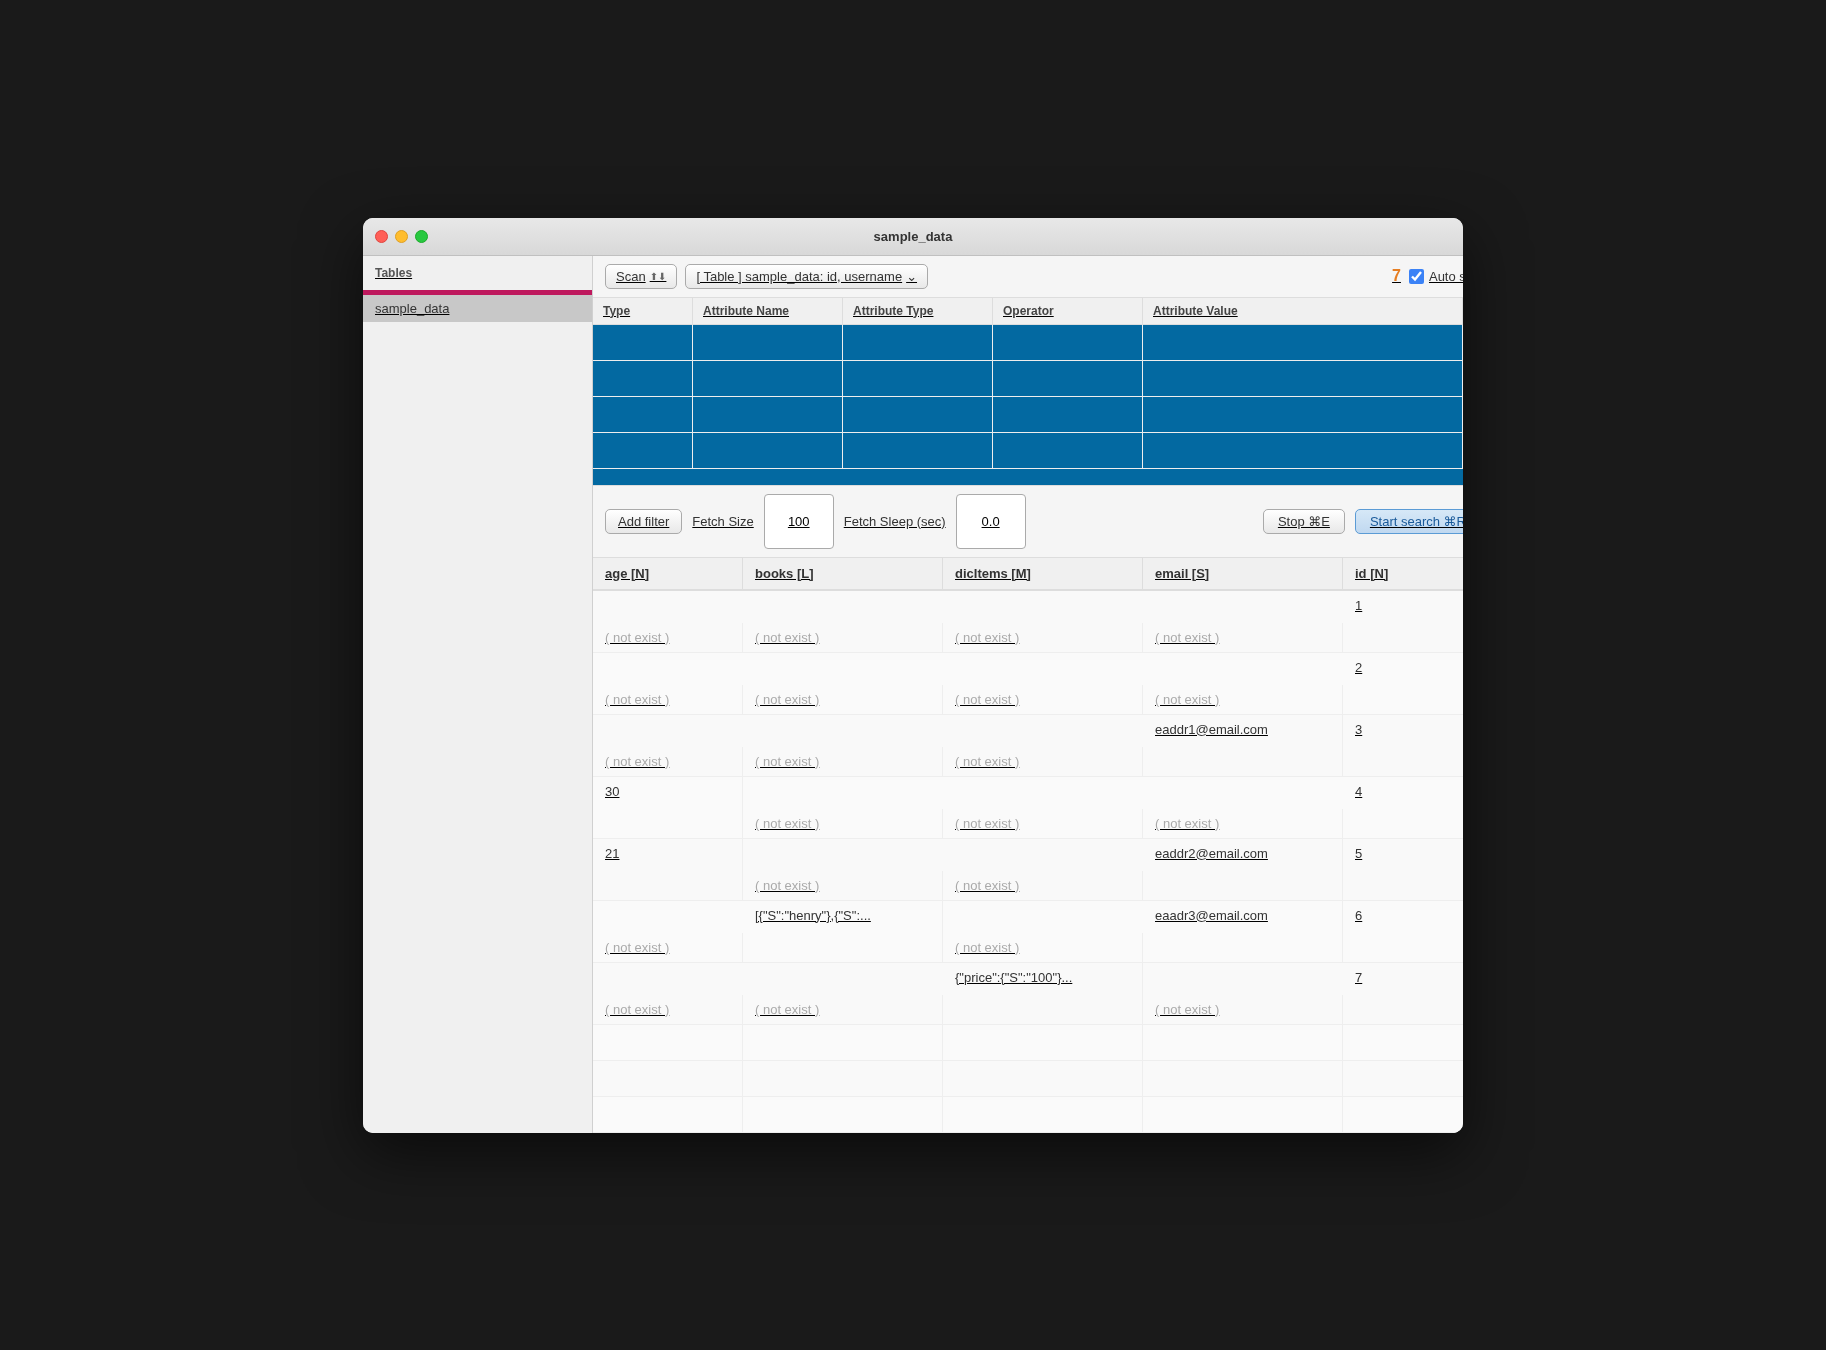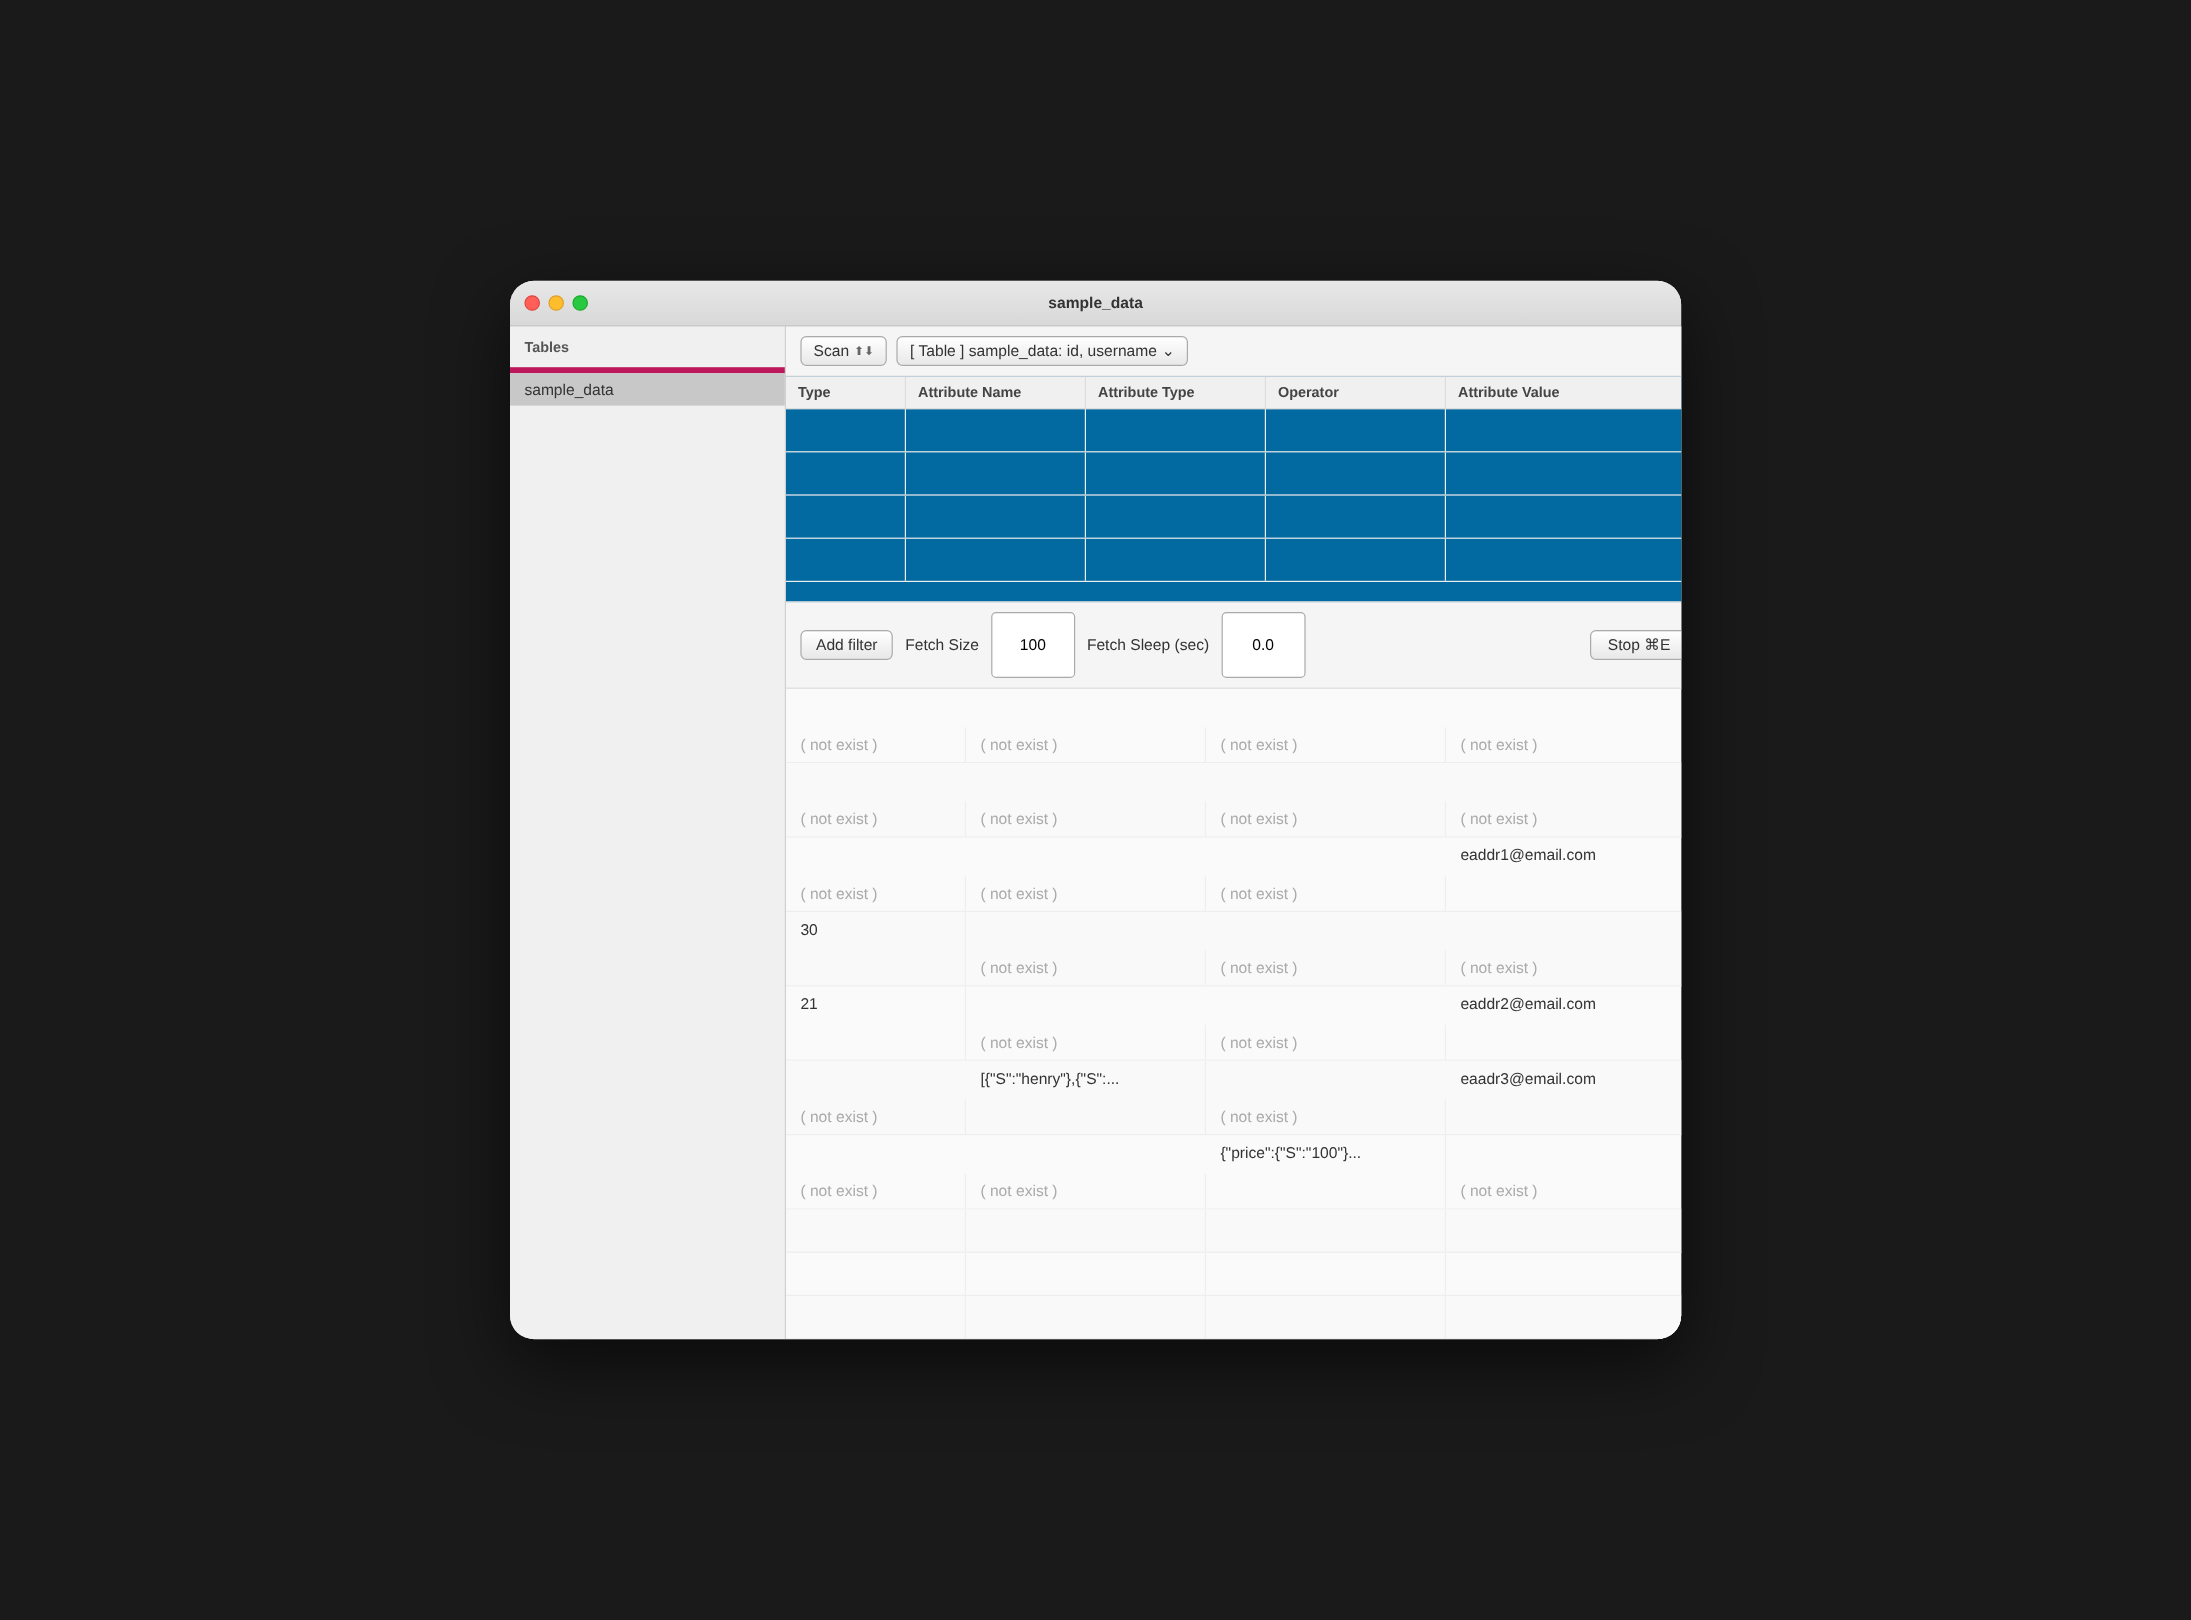"sample_data" .window { border-radius: 20px -> 10px; text-decoration: none -> underline; width: 976px -> 1100px }
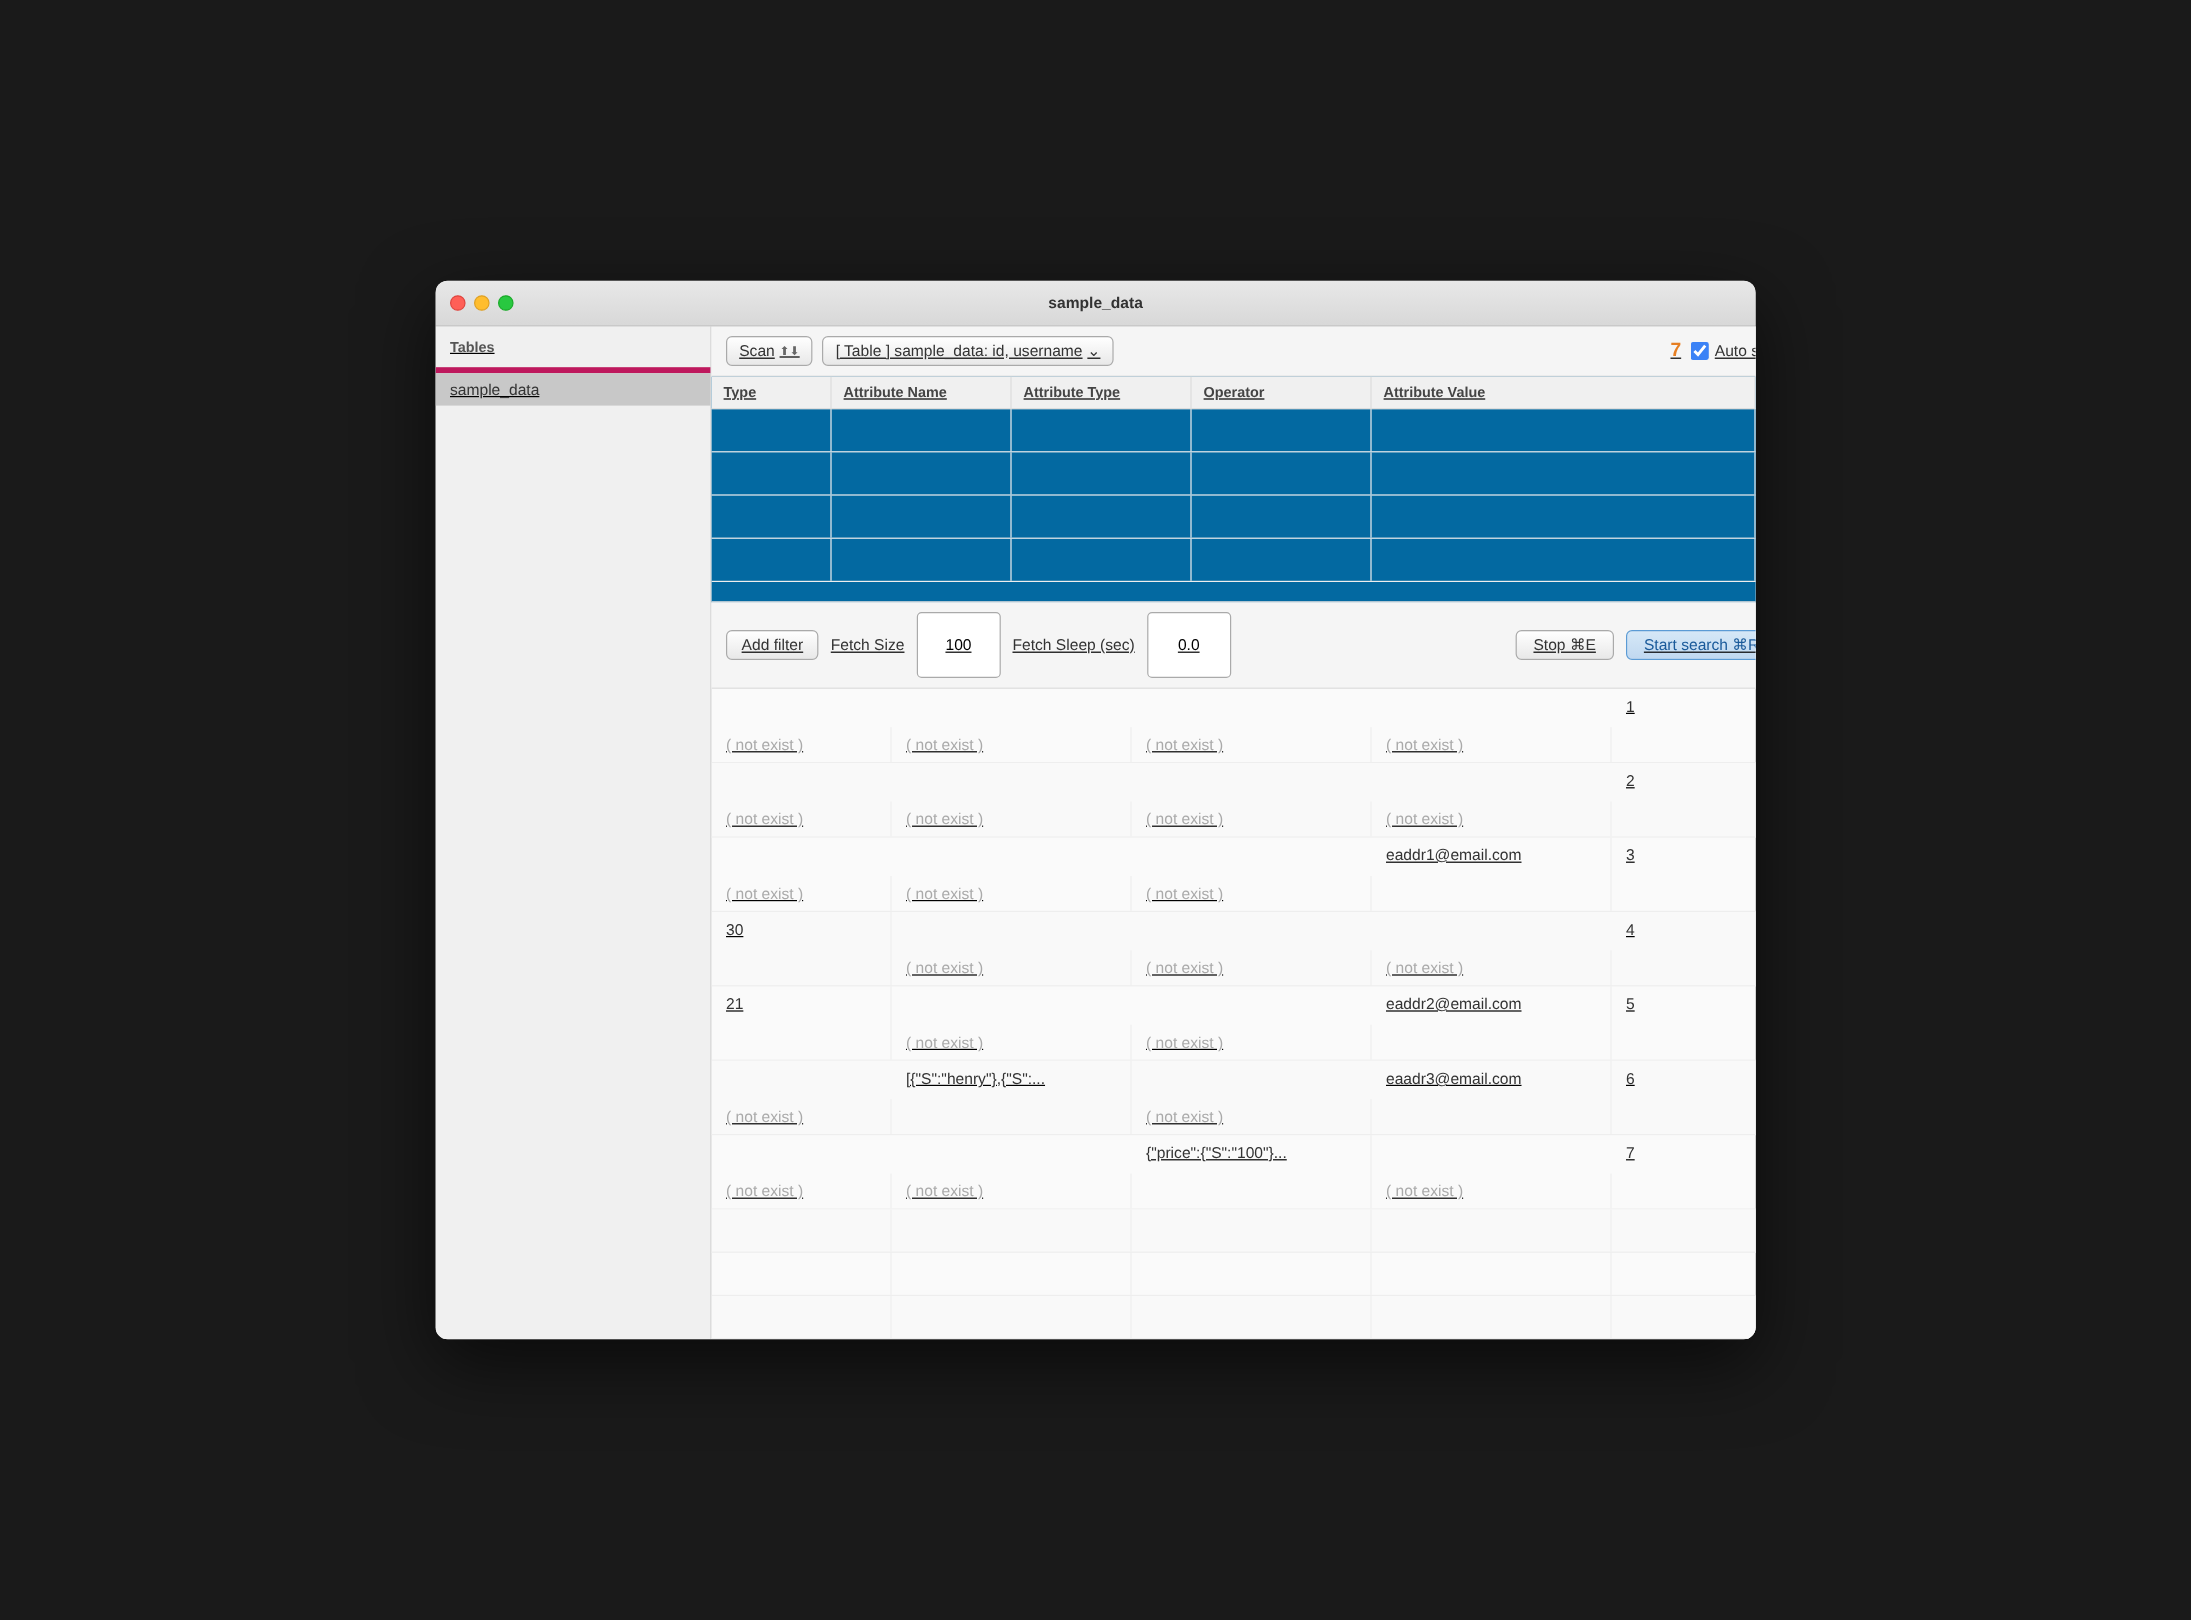"age [N]" div.results-header { html: none -> <div> <div>age [N]</div> <div>books [L]</div> <div>dicItems [M]</div> <div>email [S]</div> <div>id [N]</div> </div> }
